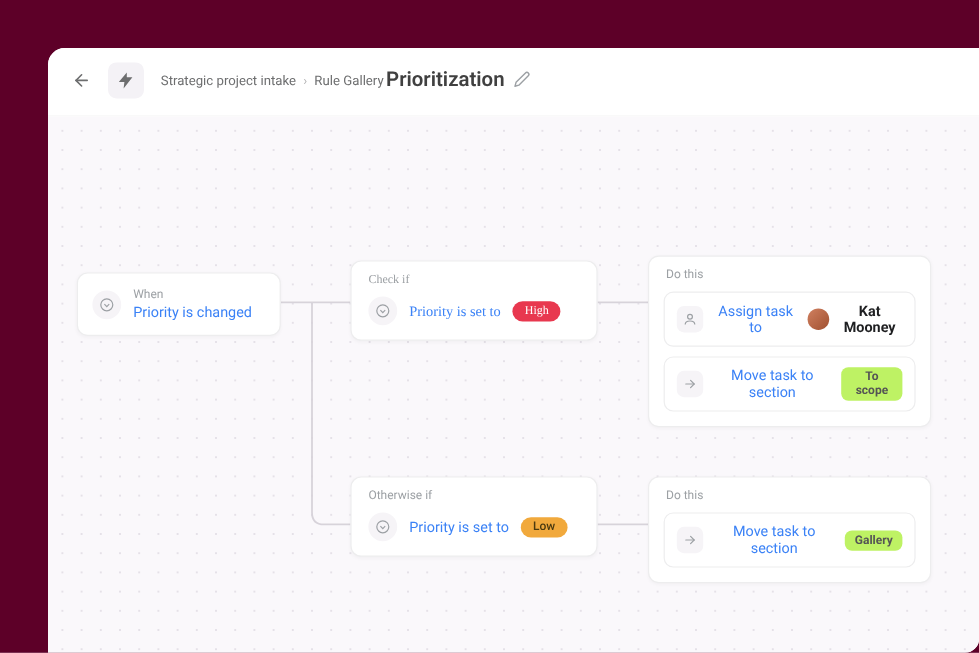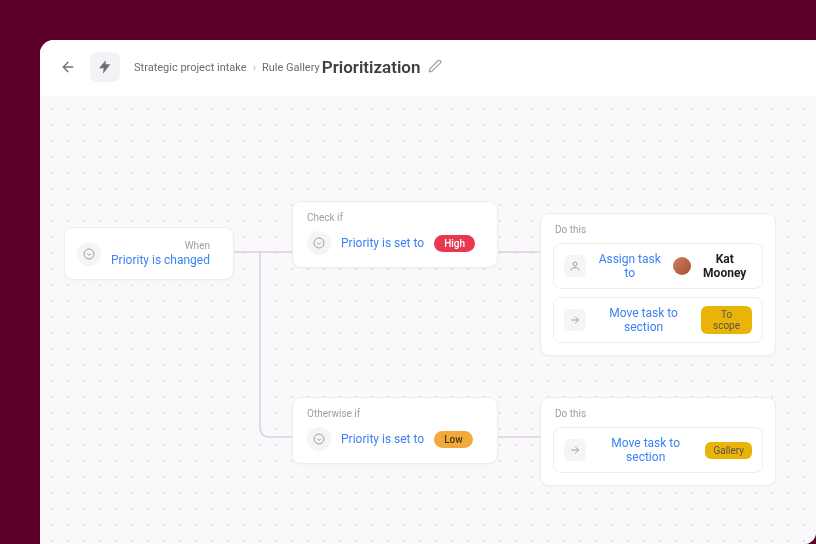"Check if" .cond1 { font-family: none -> Liberation Serif, serif; top: 104px -> 120px }
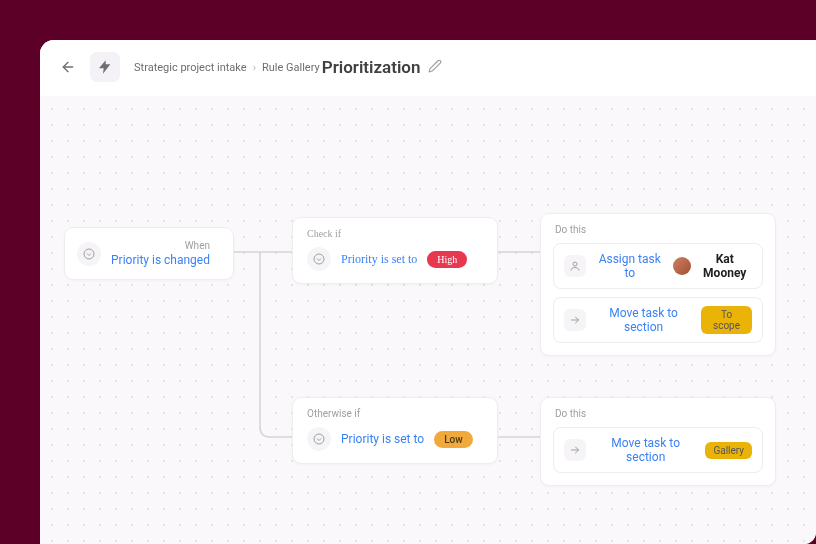"When" .trigger-node { text-align: right -> none }
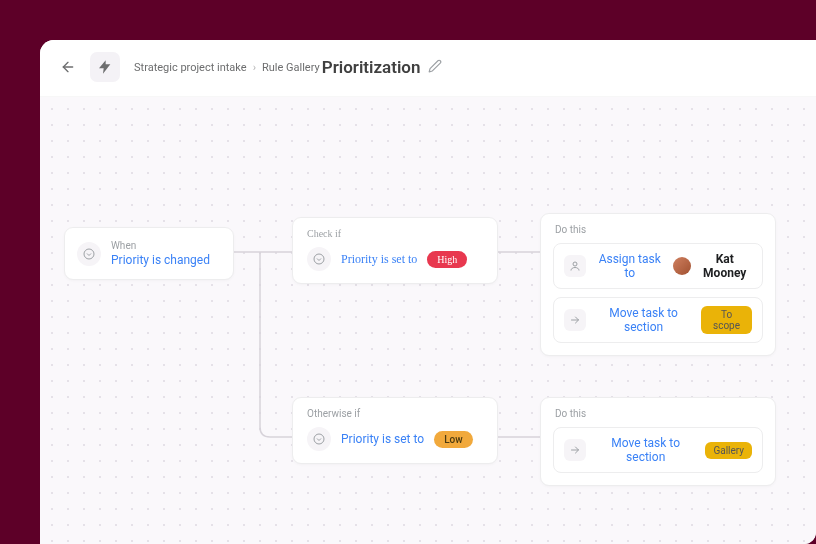"To scope" .section-chip { background: #eab308 -> #bef264; font-weight: none -> bold }
